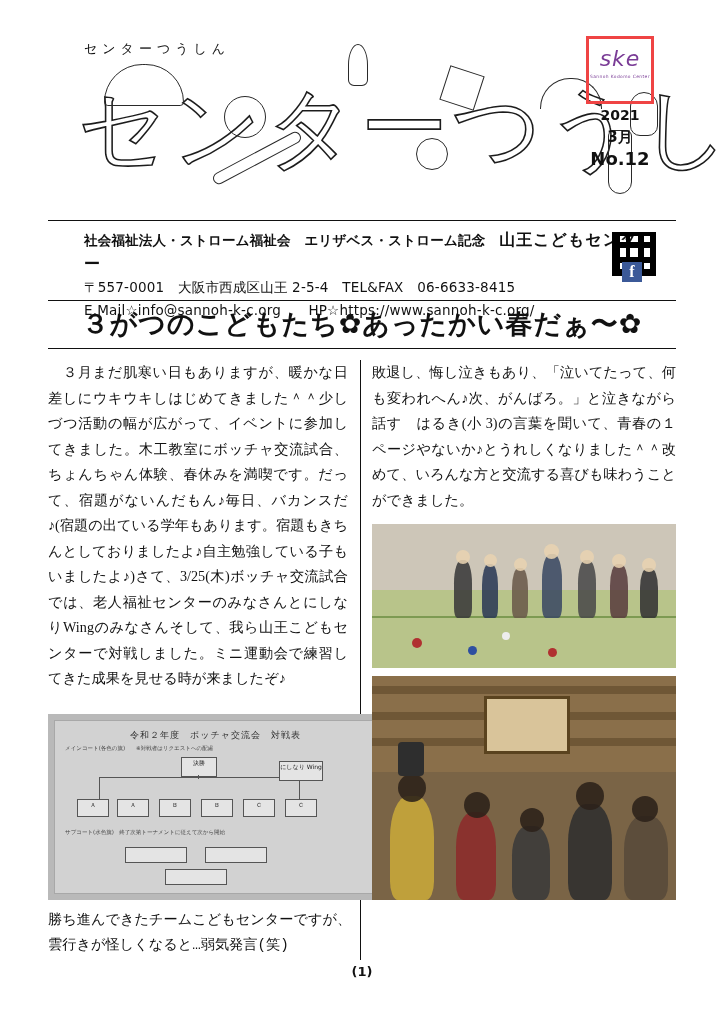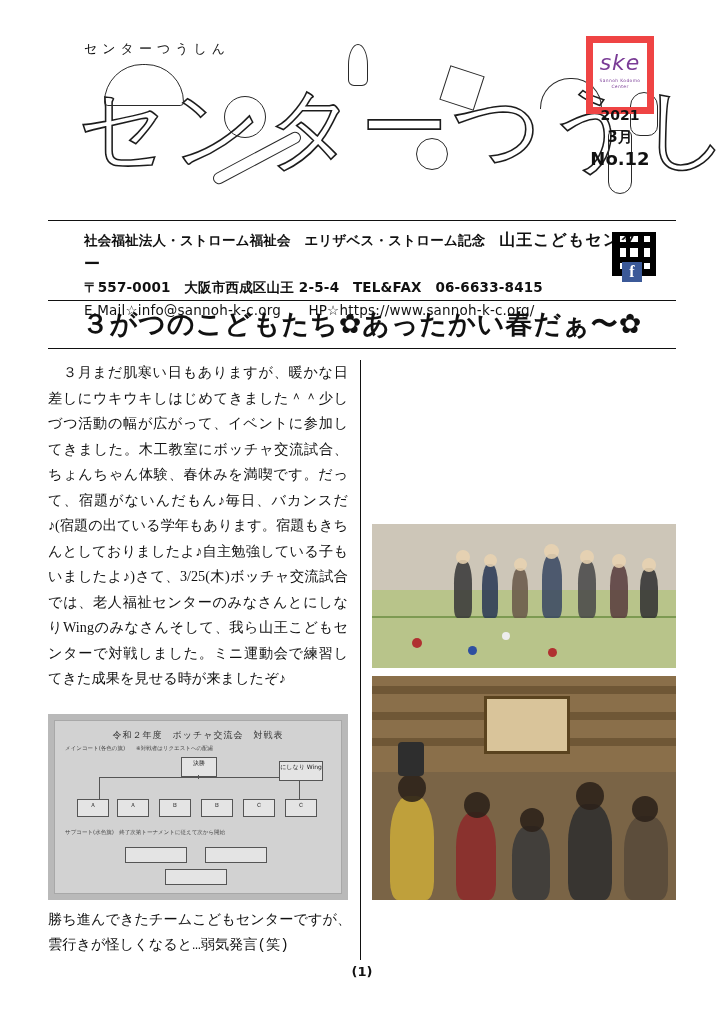"ske" .logo-box { border: 7px solid #ef4444 -> 3px solid #ef4444; height: 78px -> 68px }
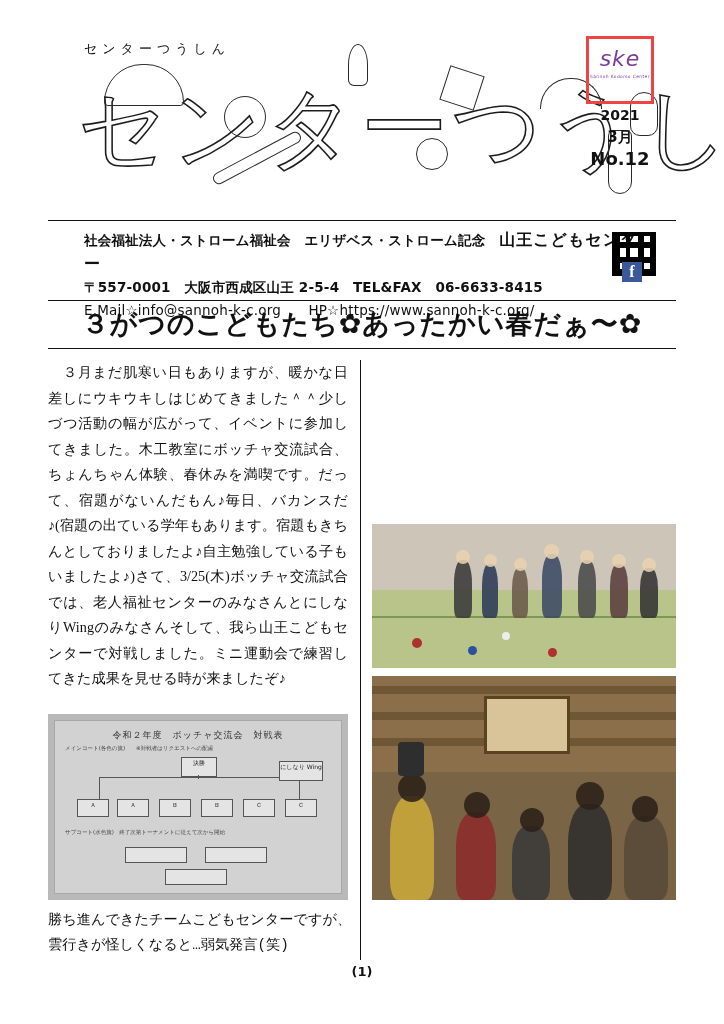"〒557-0001 大阪市西成区山王 2-5-4 TEL&FAX" .org .line2 { font-weight: bold -> normal }
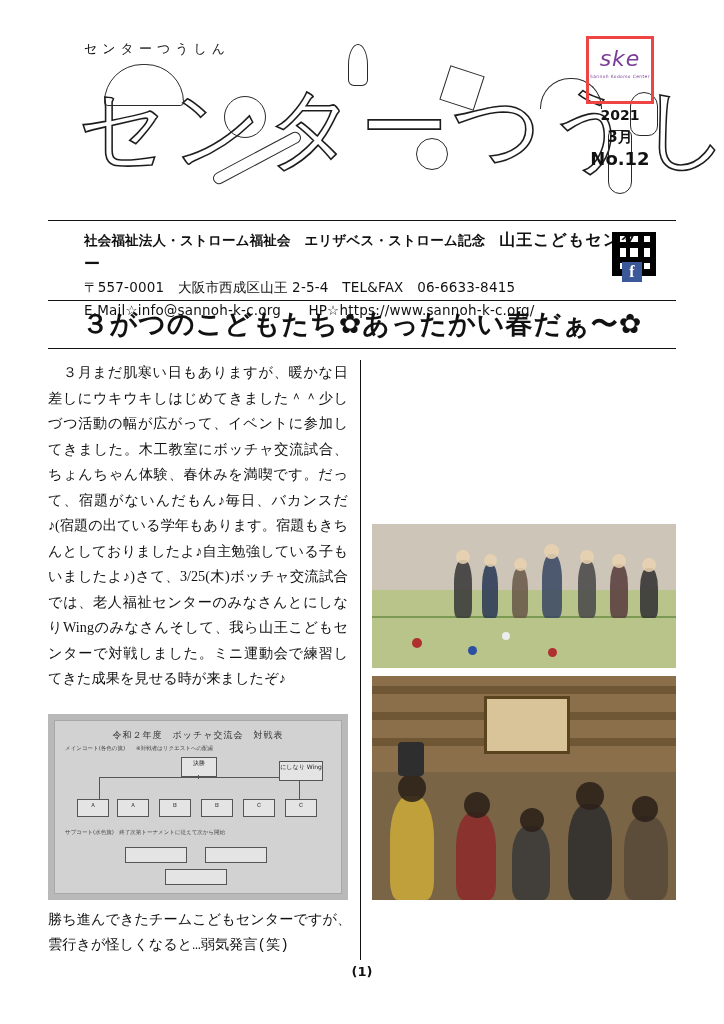"敗退し、悔し泣きもあり、「泣いてたって、何も変われへん♪次、がんばろ。」と泣きな" div.col { html: none -> <div> <p>敗退し、悔し泣きもあり、「泣いてたって、何も変われへん♪次、がんばろ。」と泣きながら話す はるき(小 3)の言葉を聞いて、青春の１ページやないか♪とうれしくなりました＾＾改めて、いろんな方と交流する喜びも味わうことができました。</p> </div> }
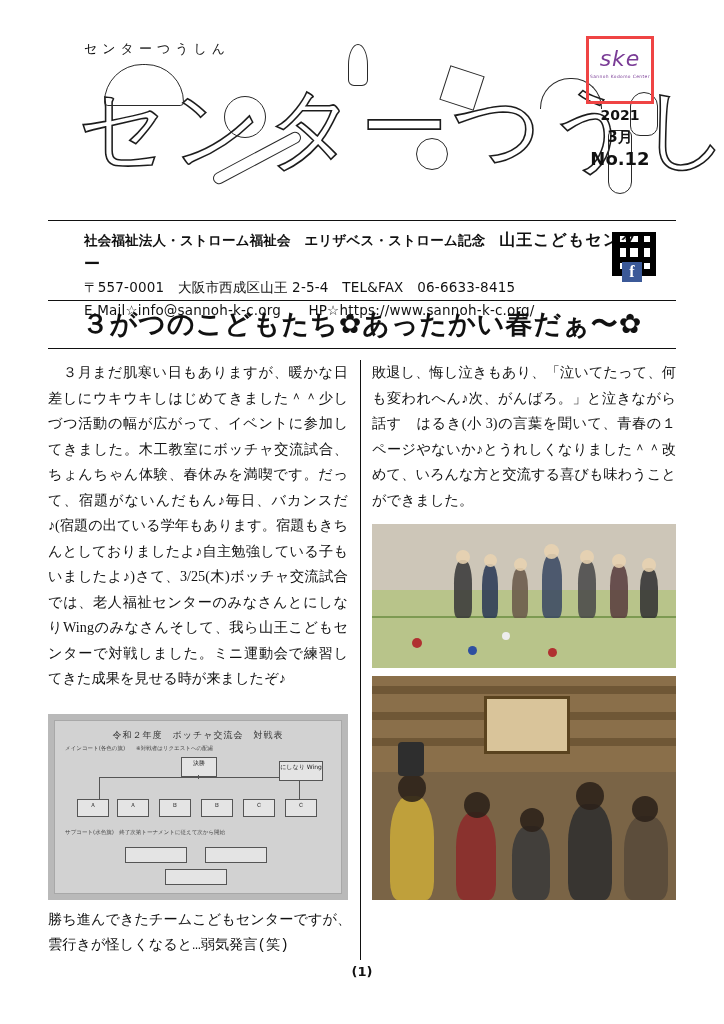"令和２年度 ボッチャ交流会 対戦表" #bracket-photo { padding-left: none -> 35px }
